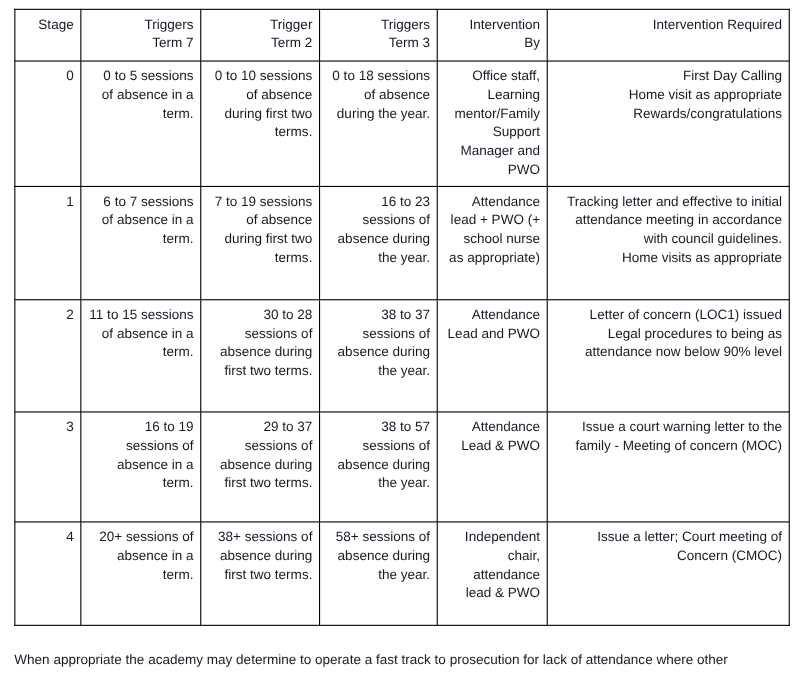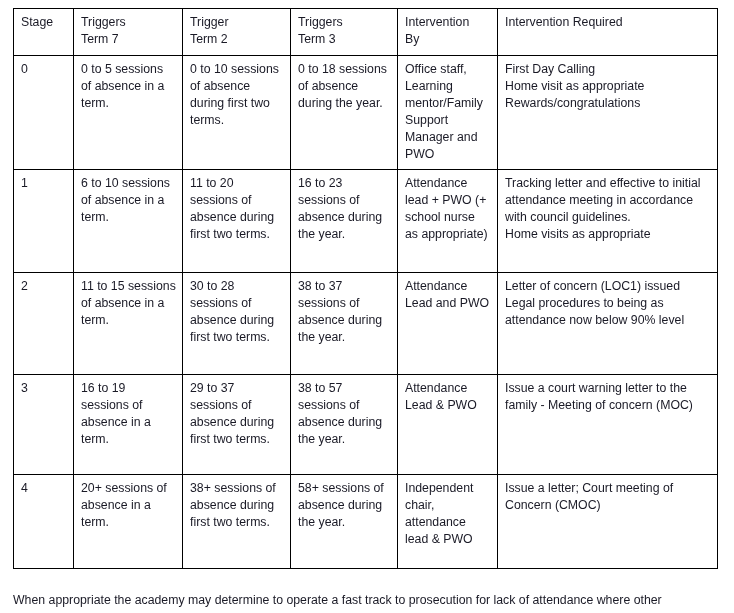"Stage" table.escalation td, table.escalation th { text-align: left -> right }
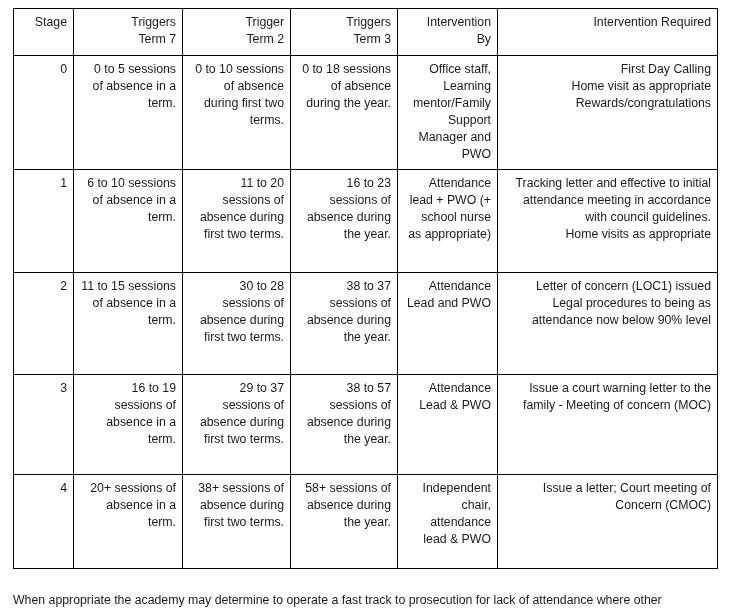"6 to 10 sessions of" td { text: 10 -> 7 }
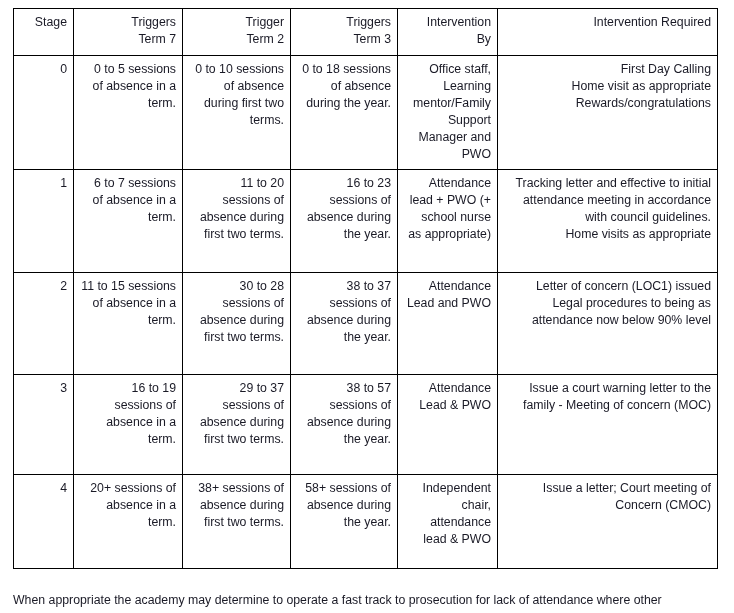"11 to 20 sessions of" td { text: 11 to 20 -> 7 to 19 }
